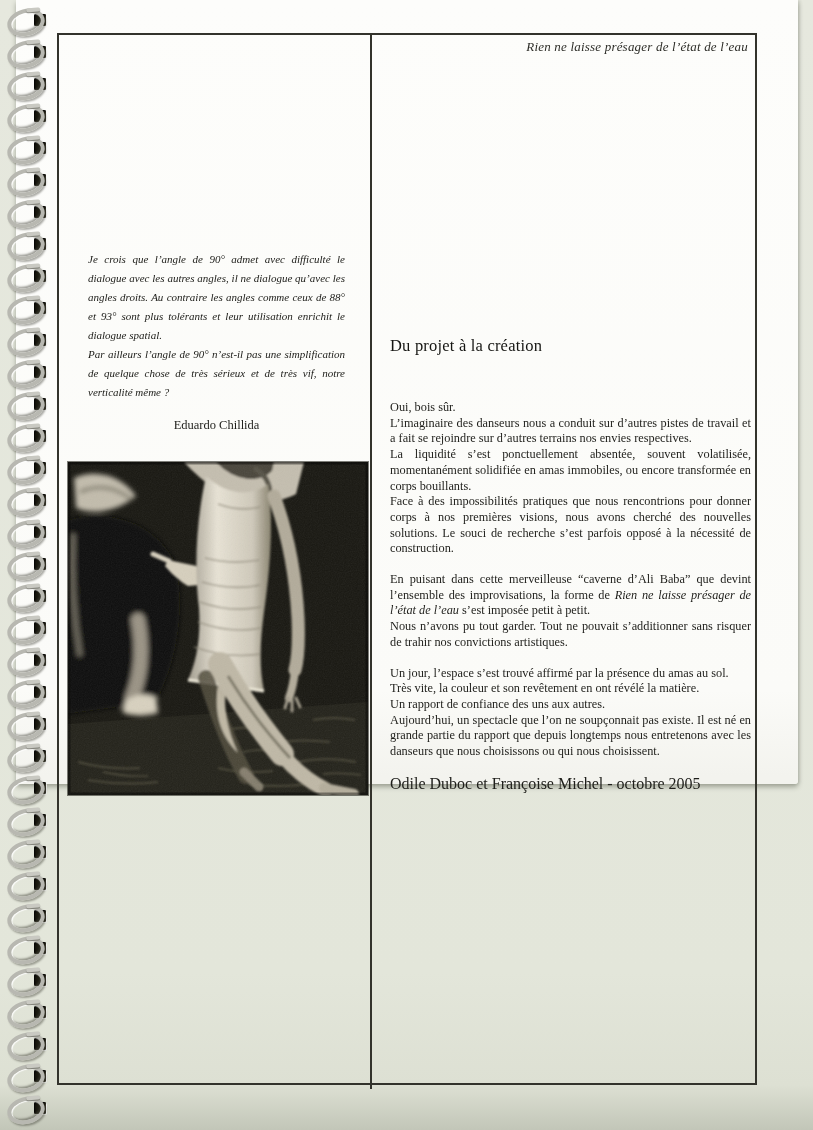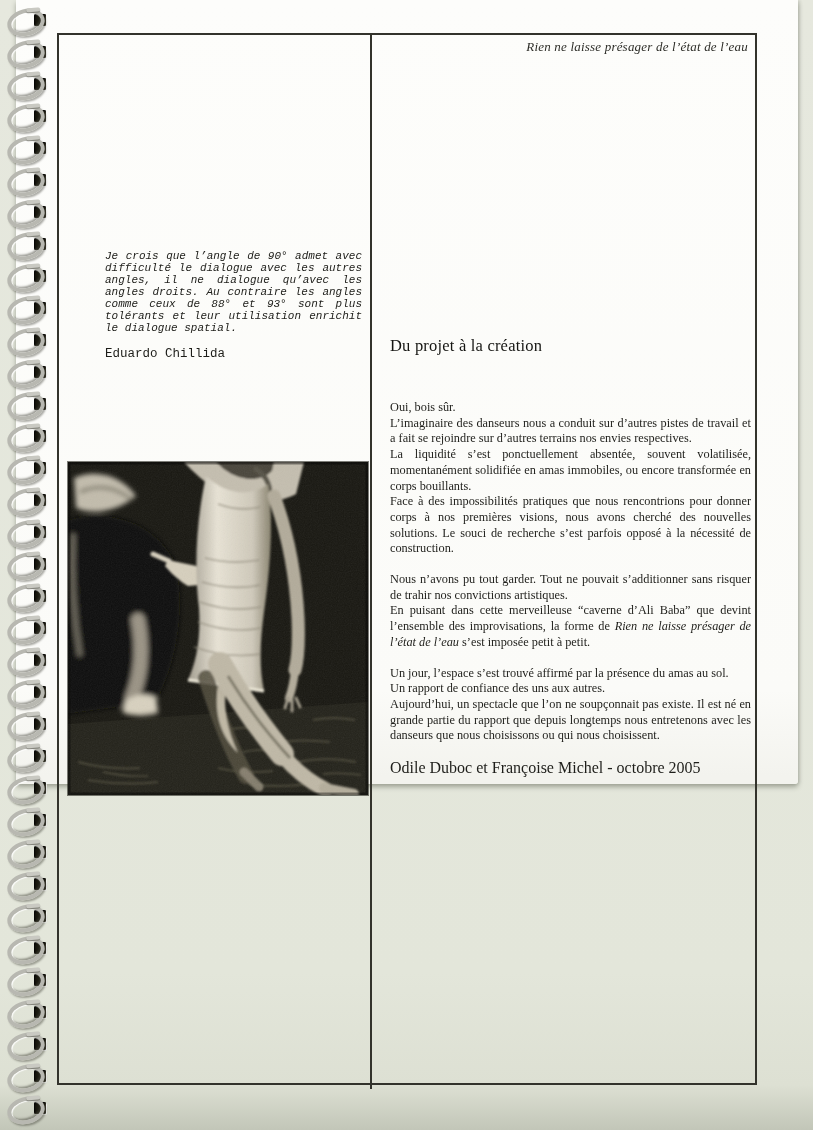"Je crois que l’angle de" .quote { font-family: Liberation Mono, monospace -> none; left: 89px -> 72px; line-height: 12px -> 19px }
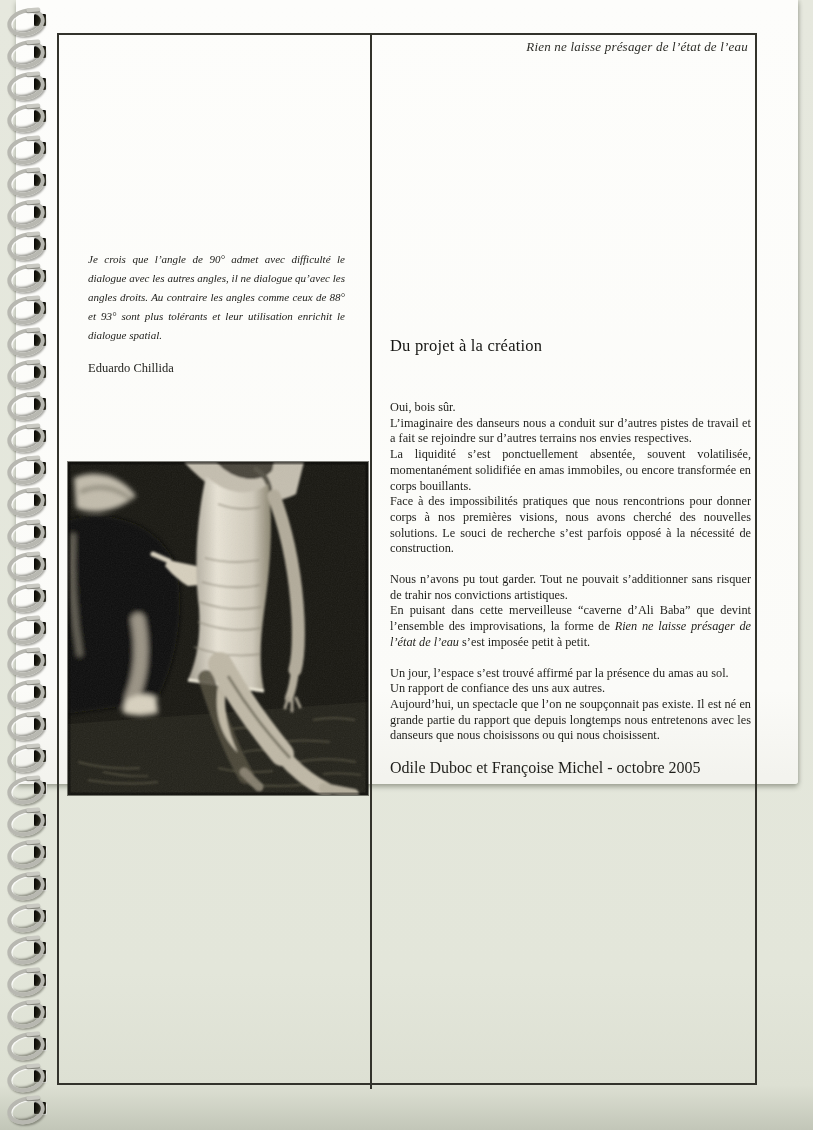"Par ailleurs l’angle de 90°" div.q-line { html: none -> <div>Par ailleurs l’angle de 90° n’est-il pas une simplification de quelque chose de très sérieux et de très vif, notre verticalité même ?</div> }
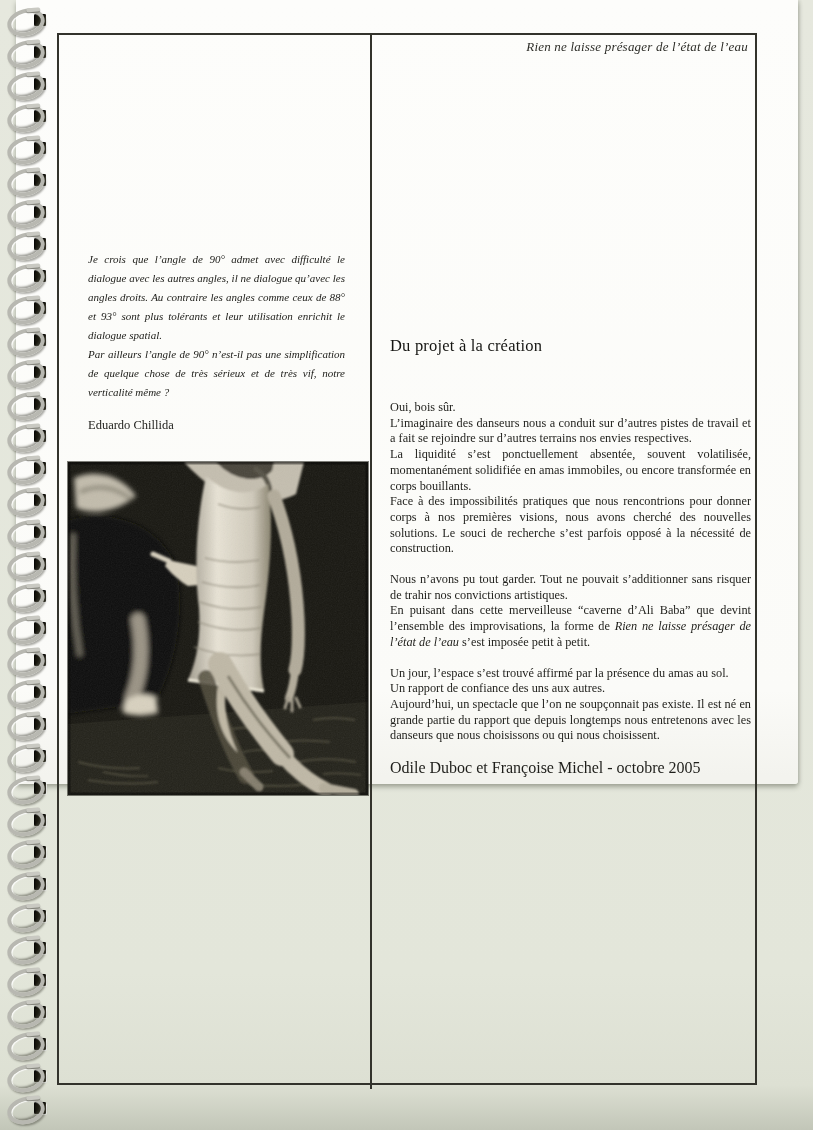"Eduardo Chillida" .quote-attribution { text-align: none -> center }
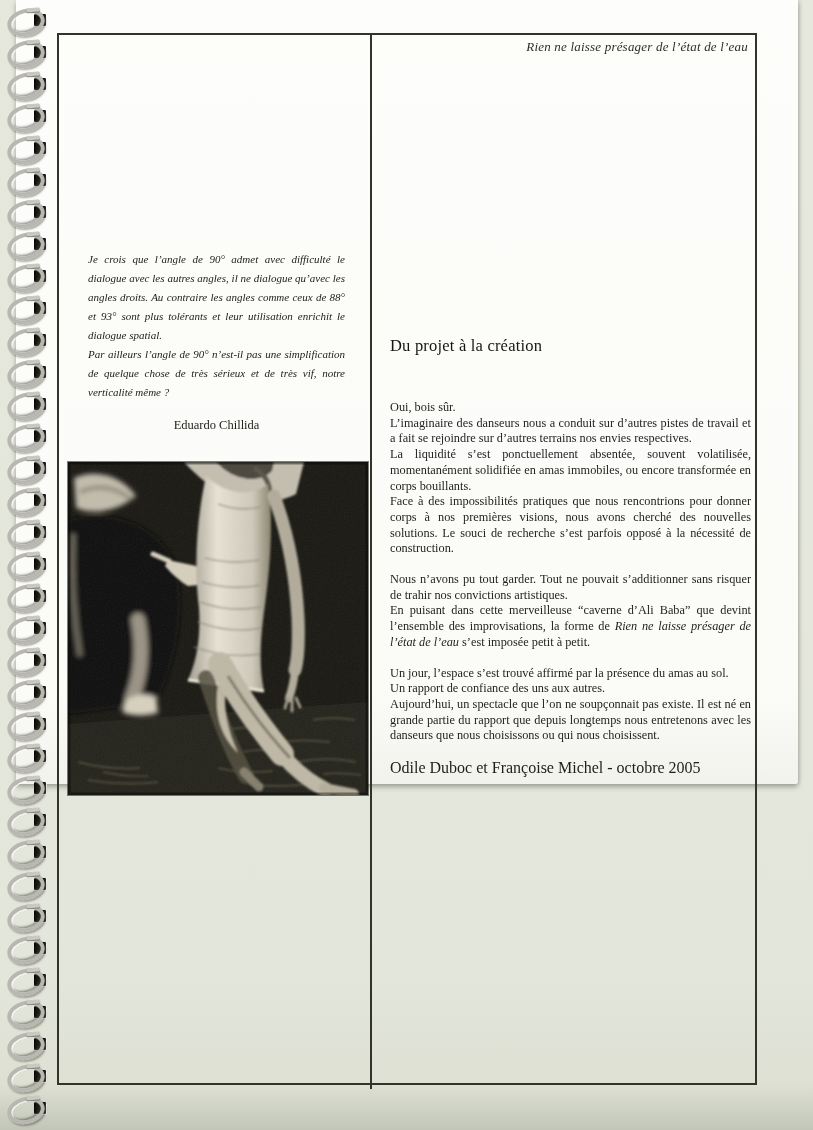"Nous n’avons pu tout garder." div.sentence { order: before "En puisant dans cette merveilleuse" -> after "En puisant dans cette merveilleuse" }
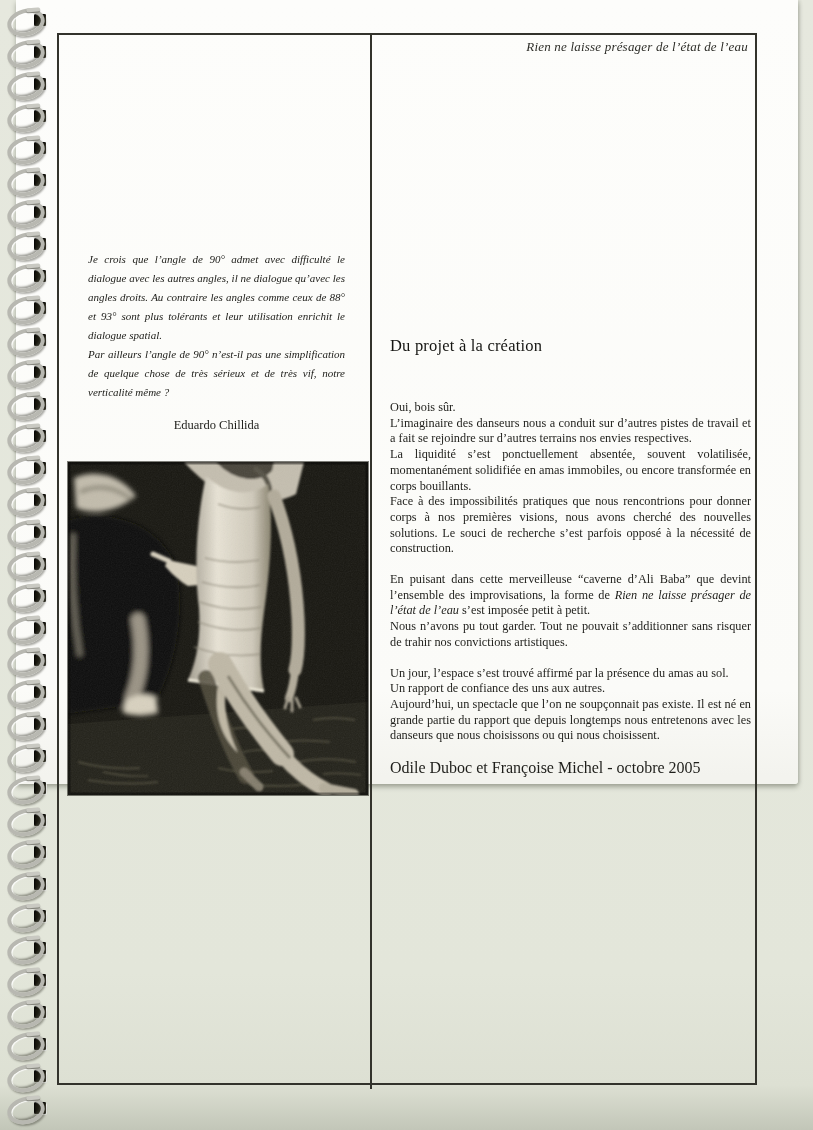"Très vite, la couleur et" div.sentence { html: none -> <div>Très vite, la couleur et son revêtement en ont révélé la matière.</div> }
